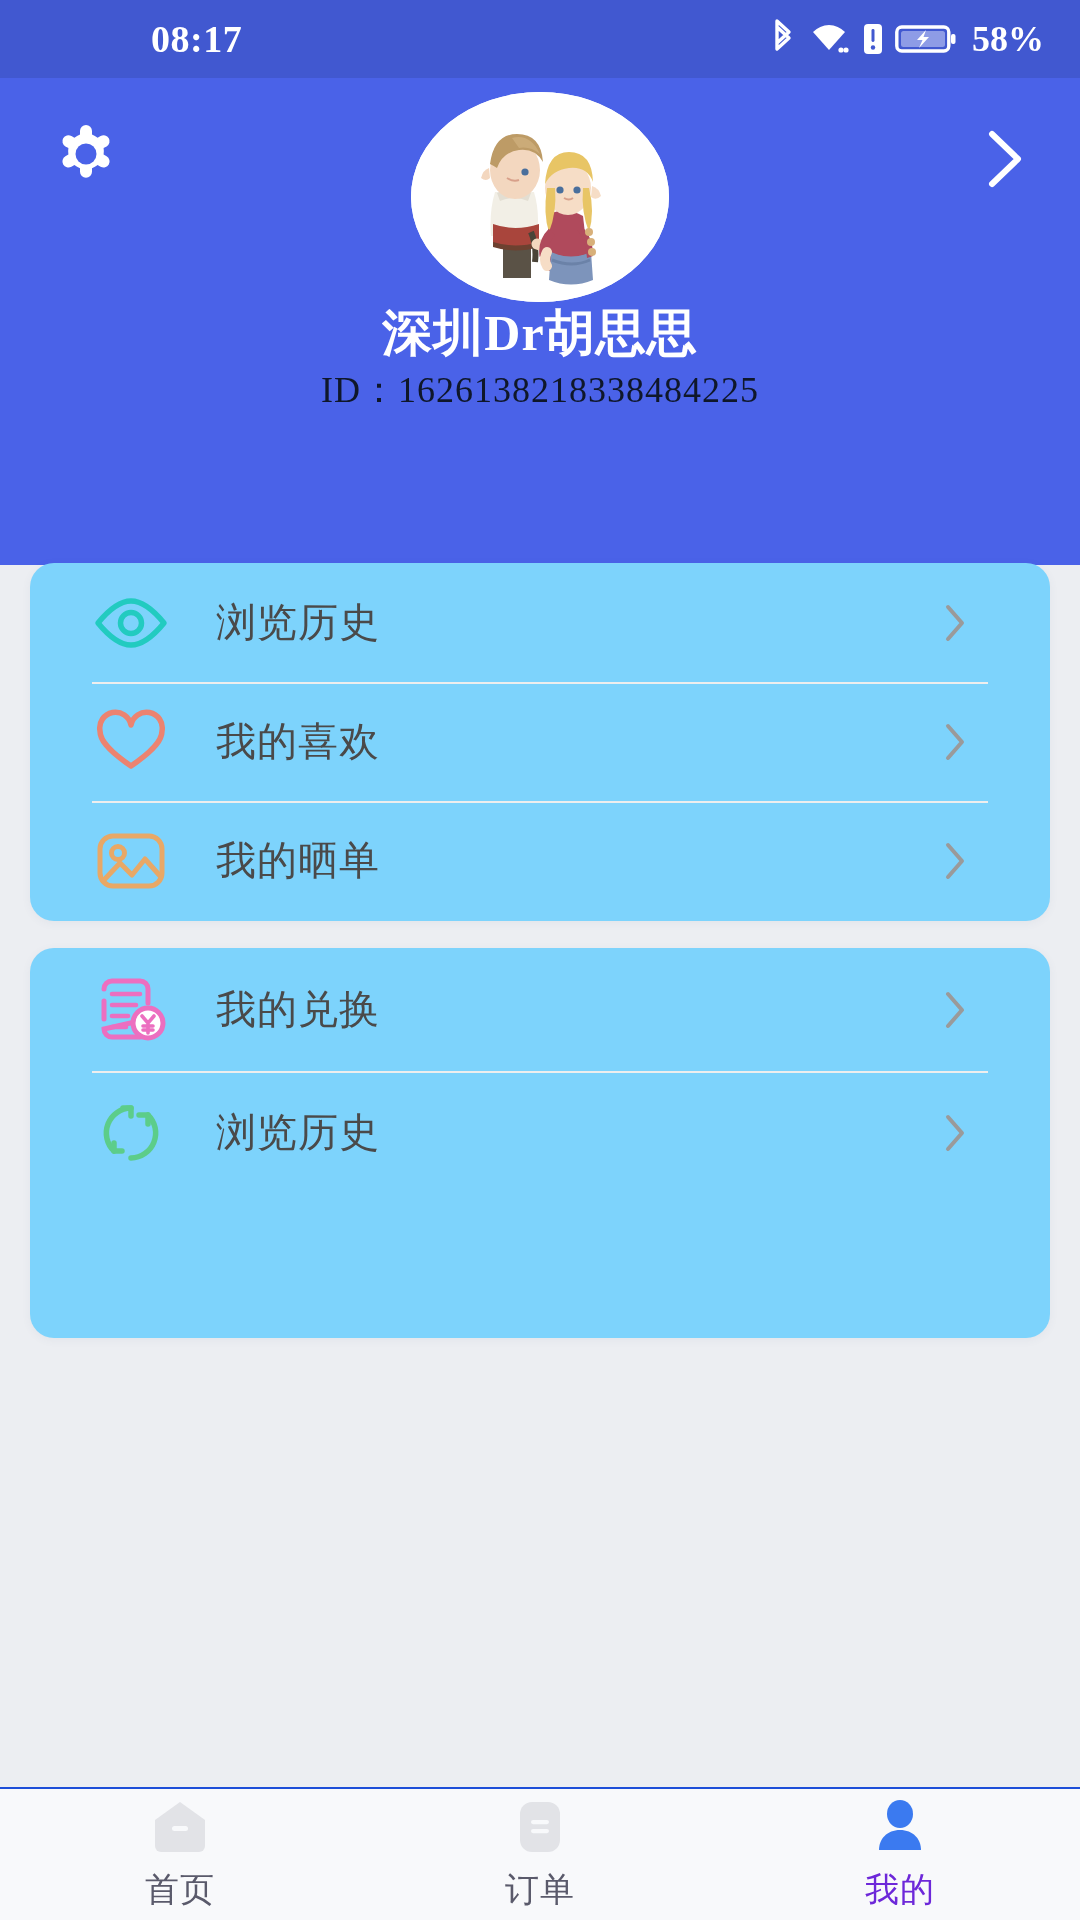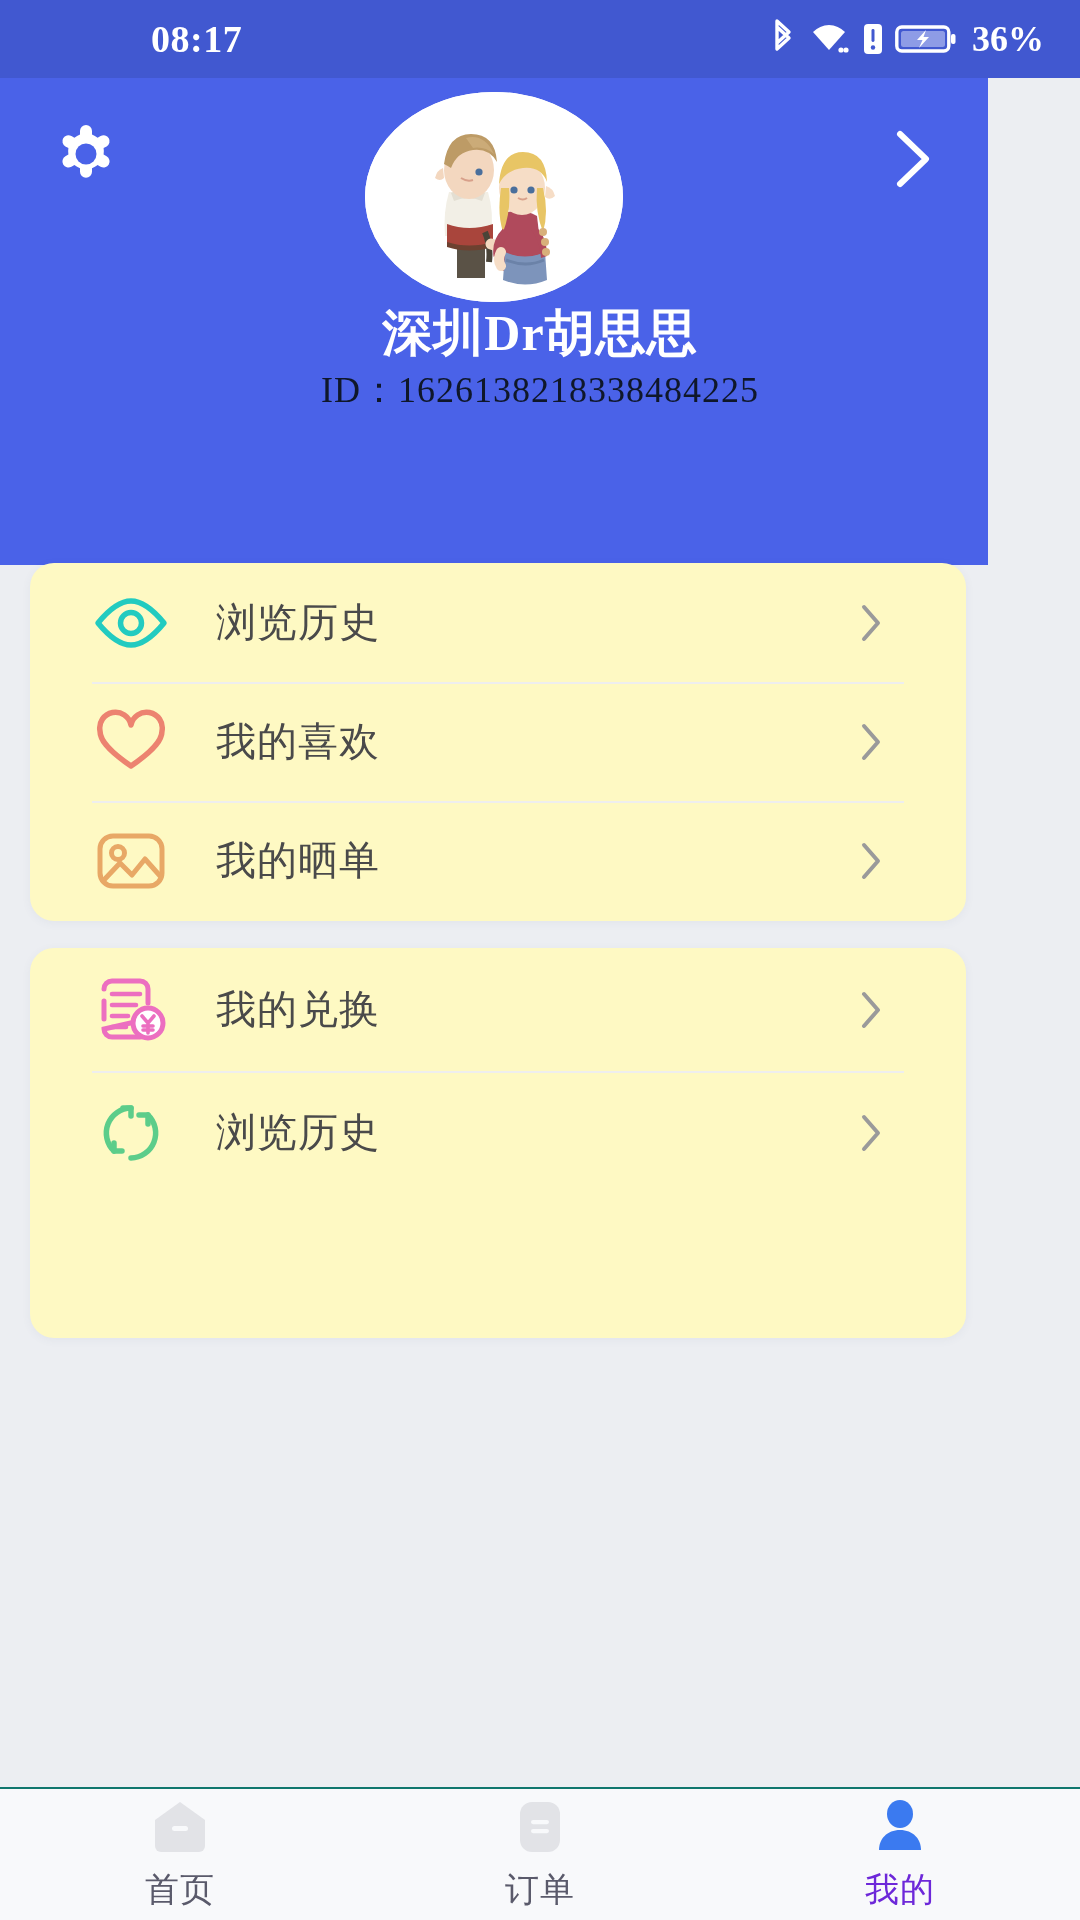"36%" span.sb-batt-text { text: 36% -> 58% }
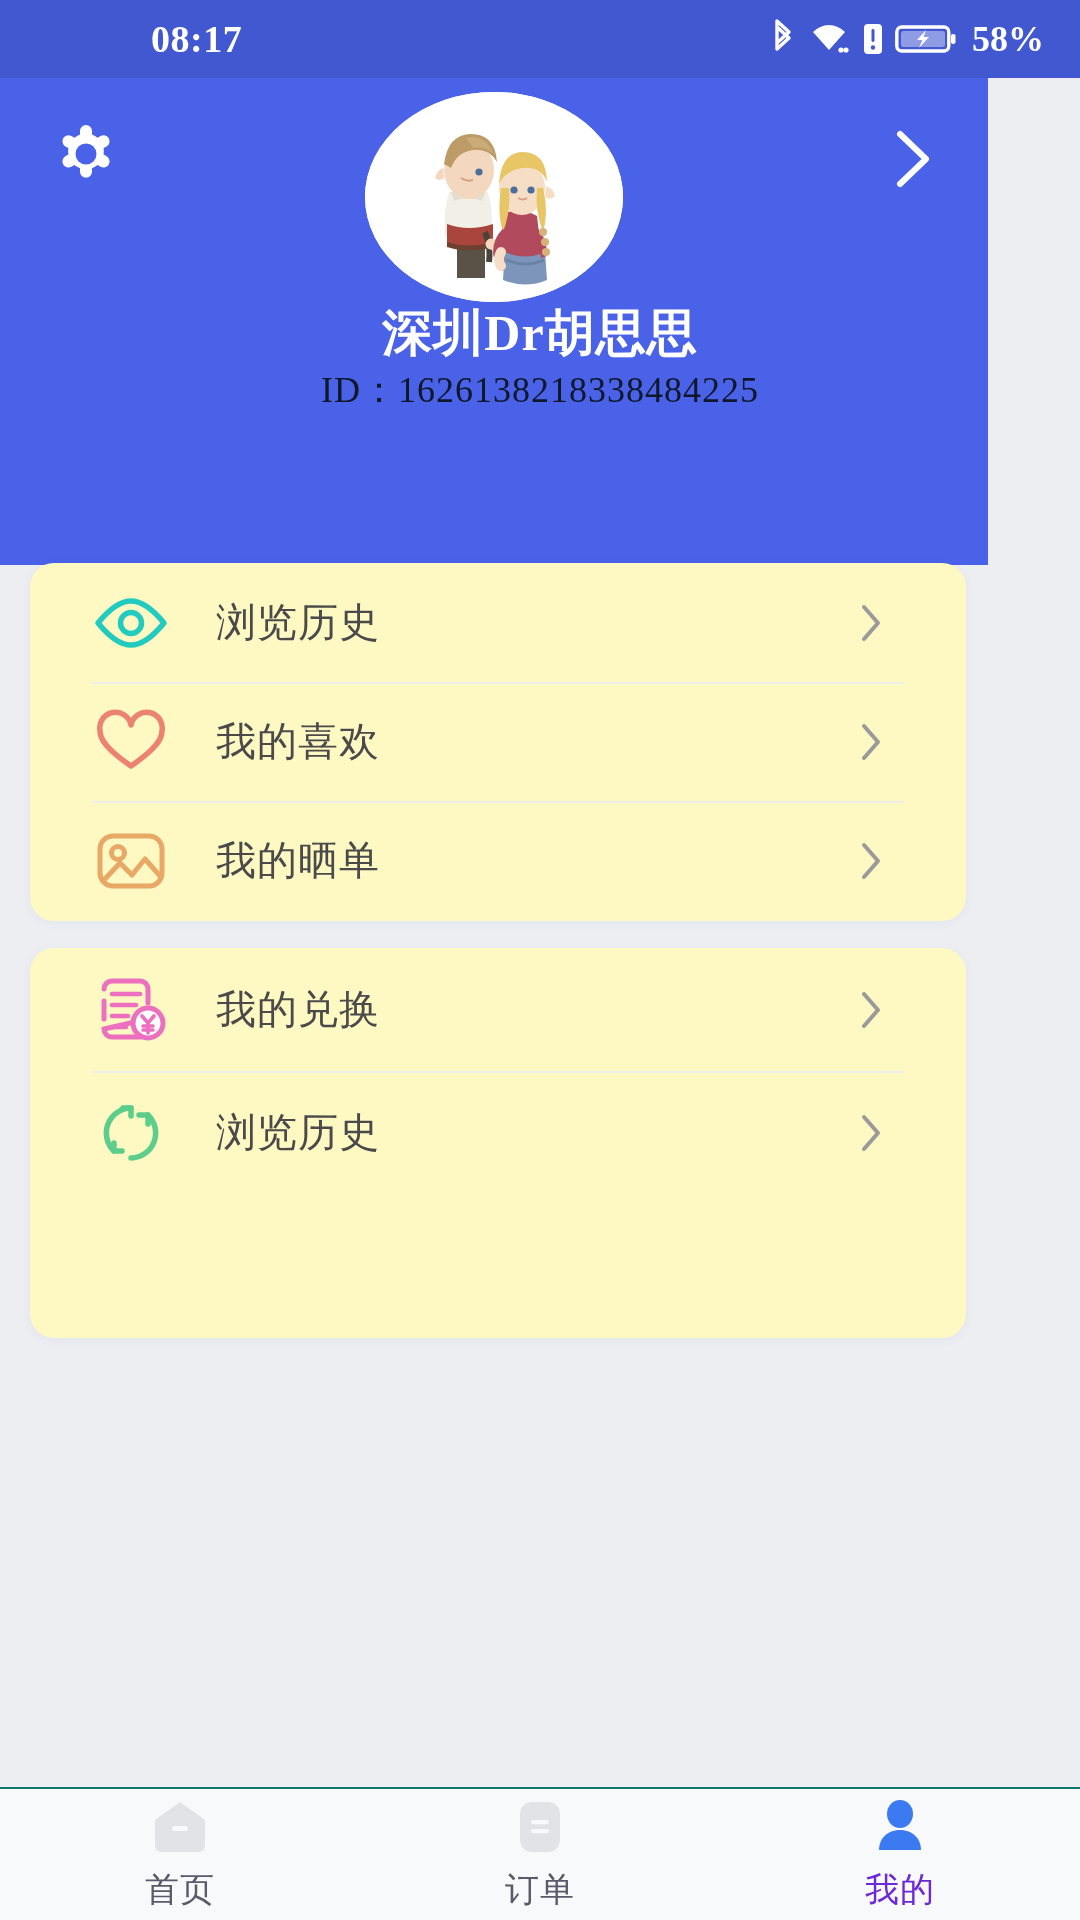"深圳Dr胡思思" .header { width: 988px -> 1080px }
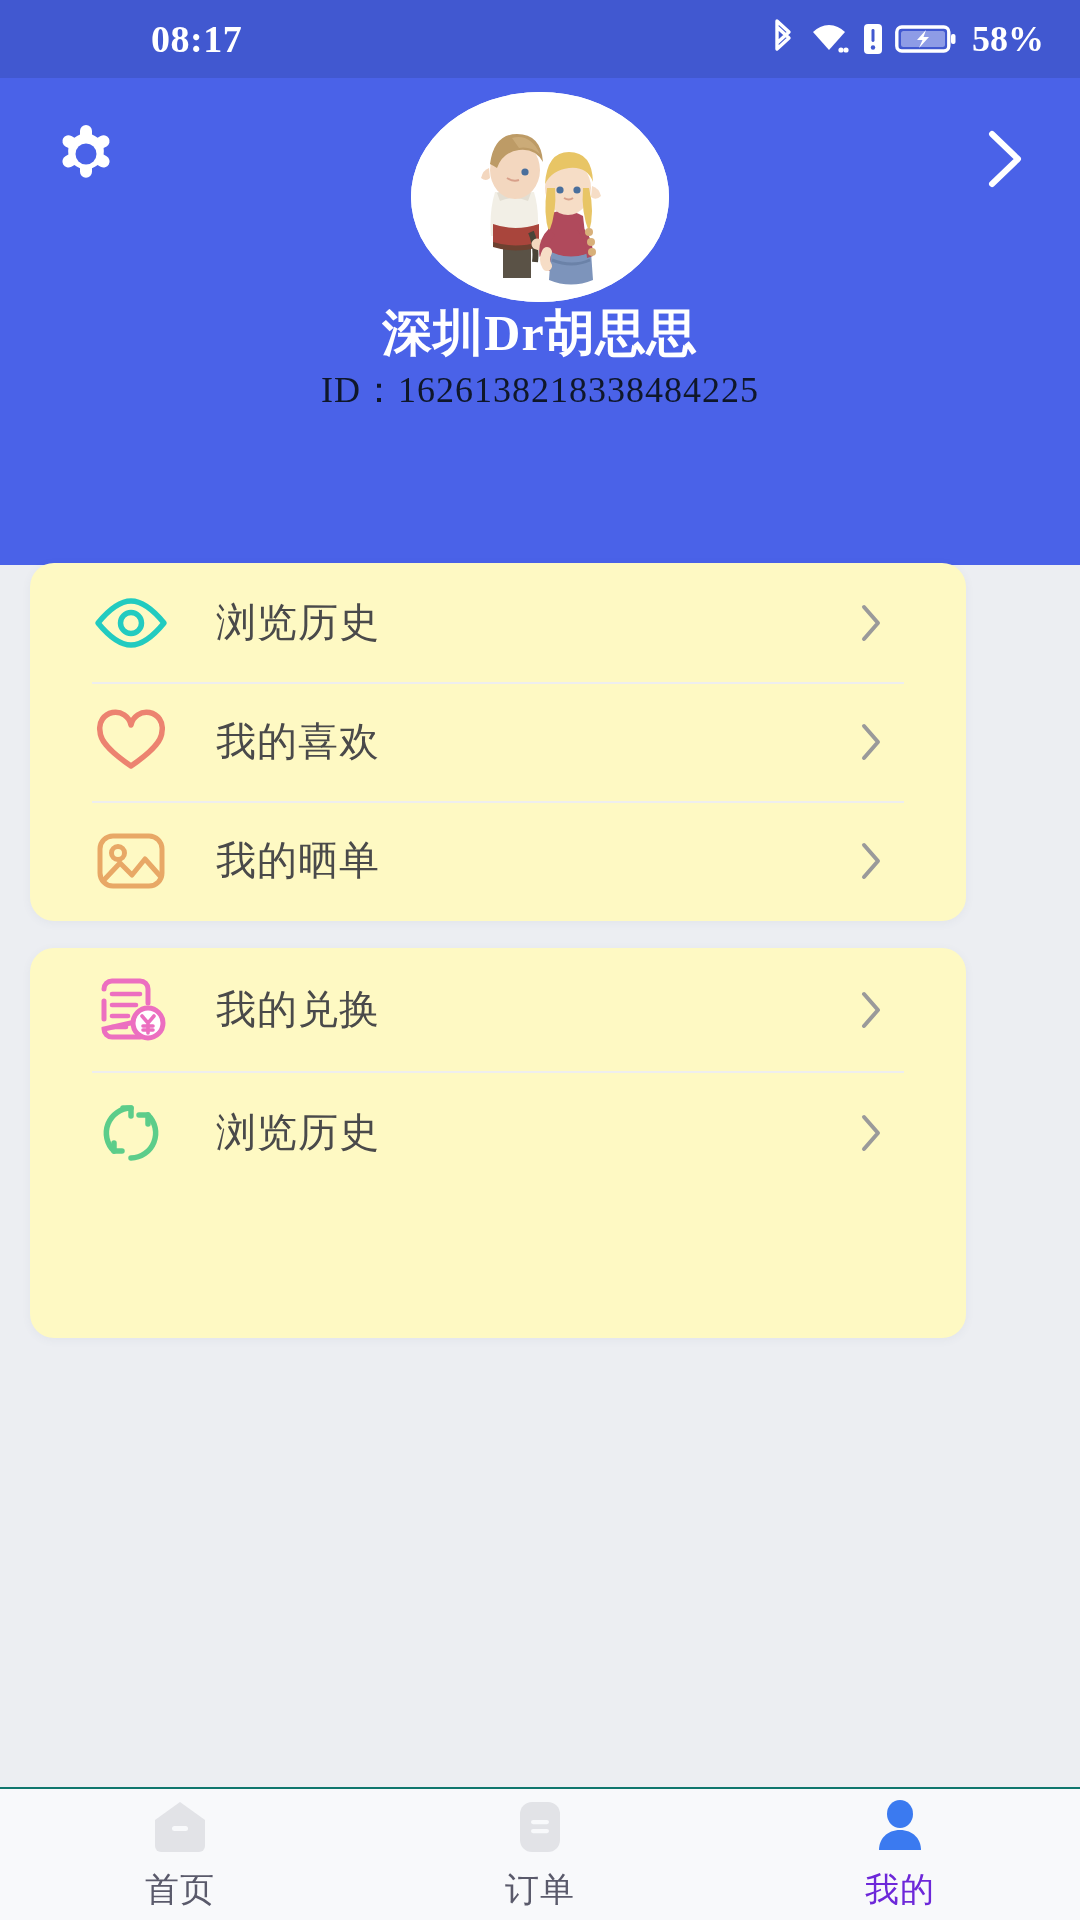"浏览历史" .card { background: #fef9c3 -> #7dd3fc; width: 936px -> 1020px }
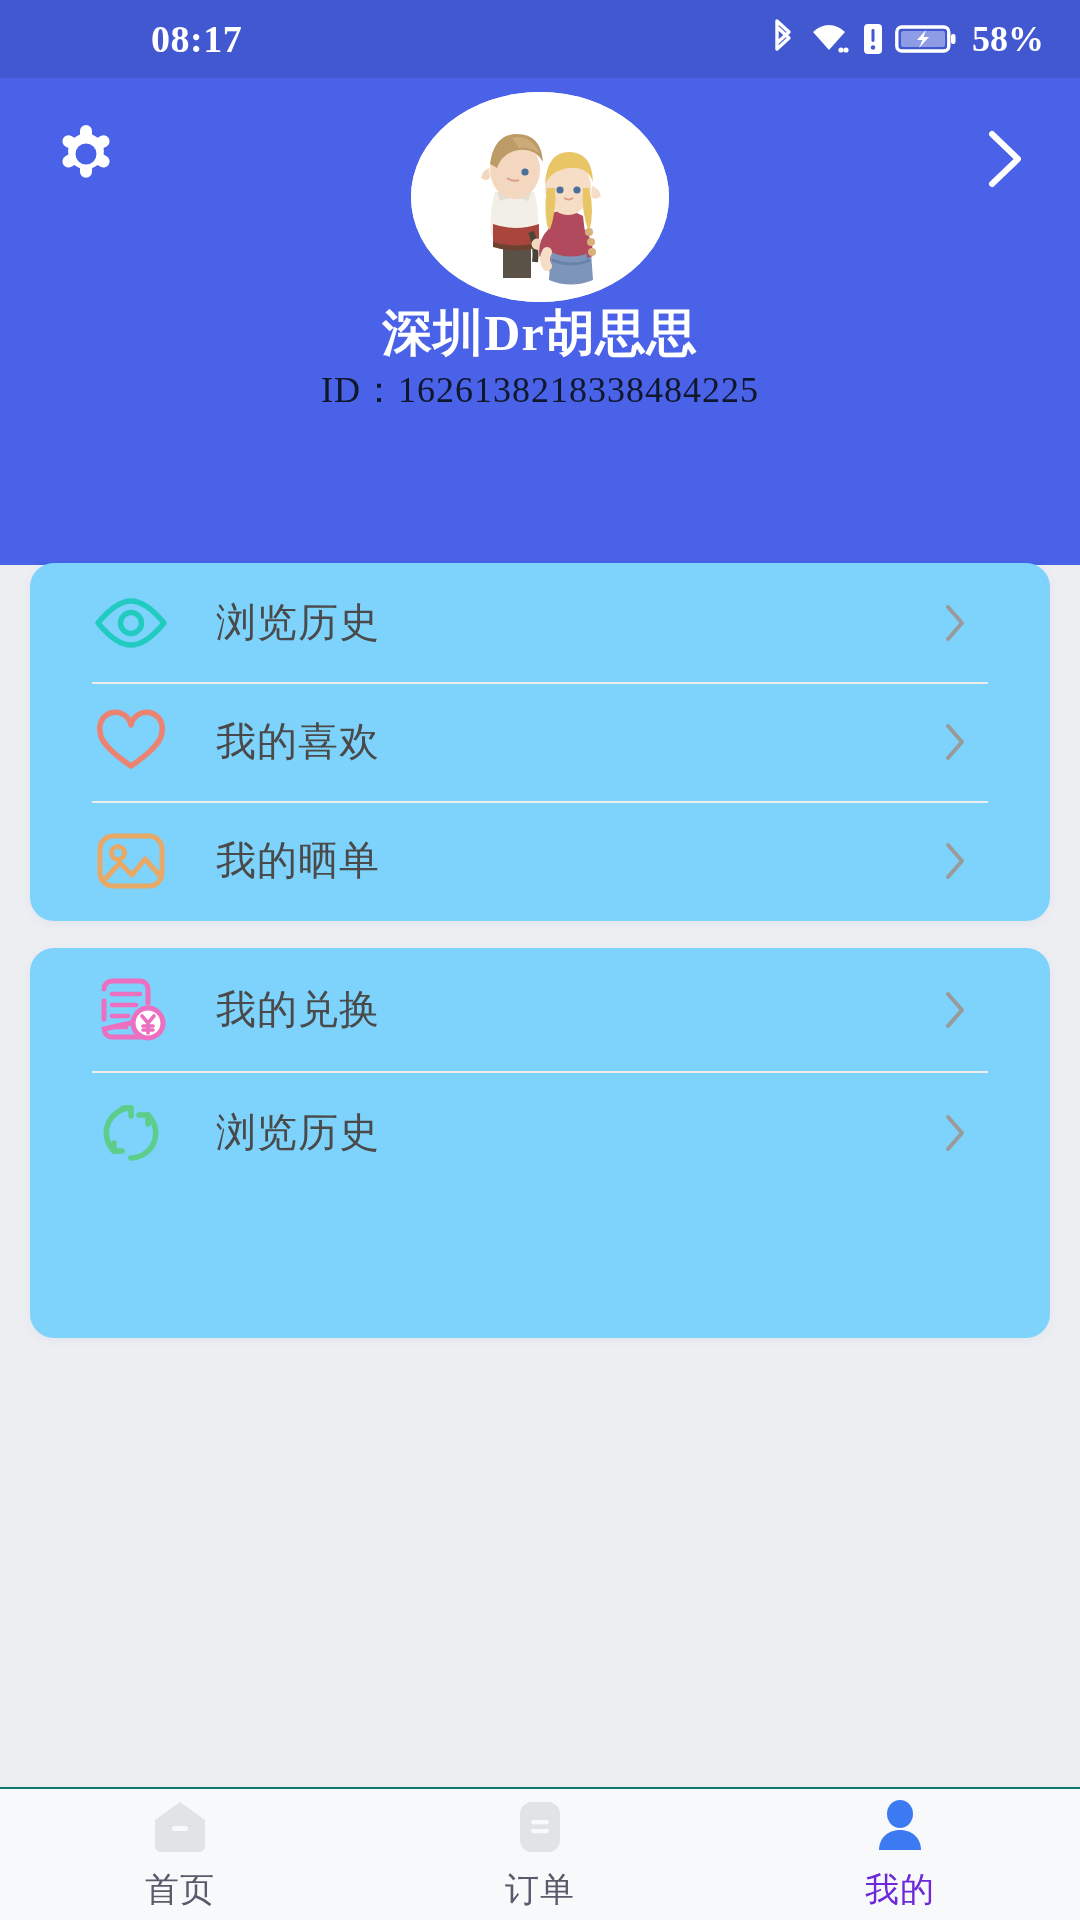"首页" .tabbar { border-top: 2px solid #0f766e -> 2px solid #1d4ed8 }
